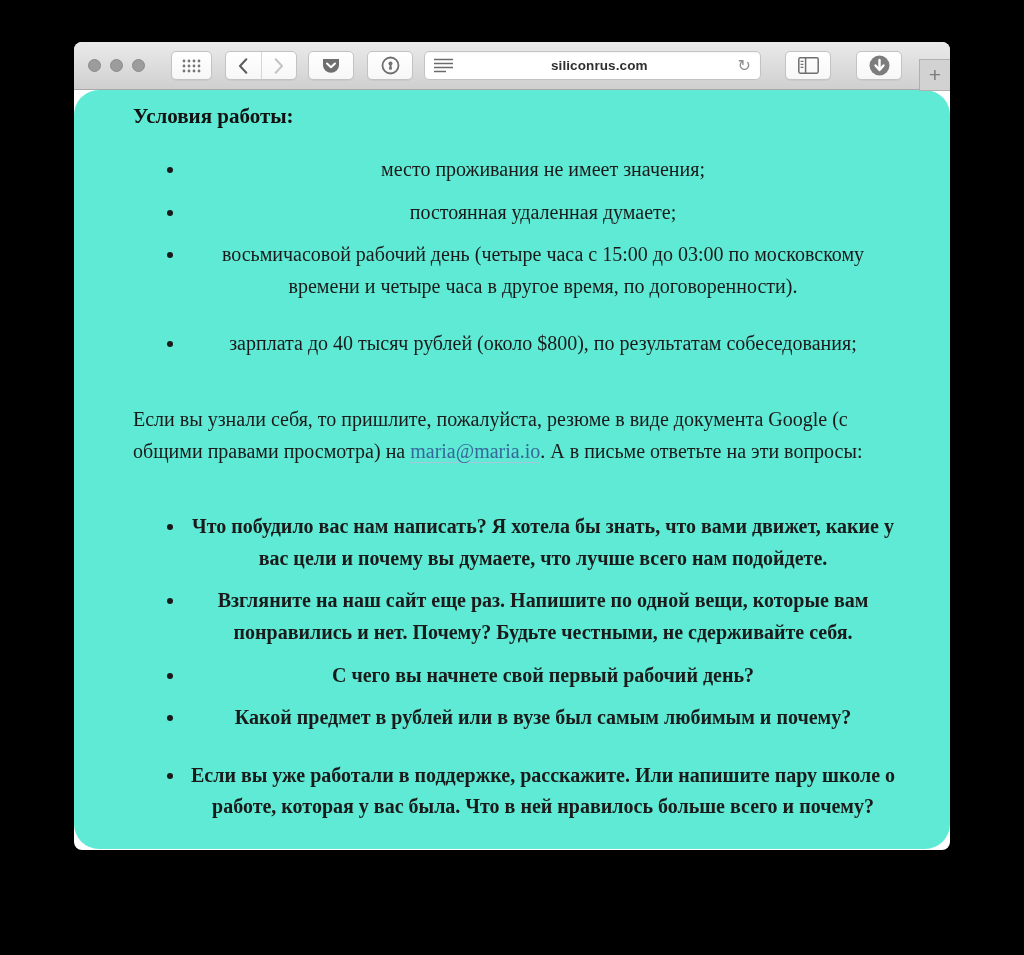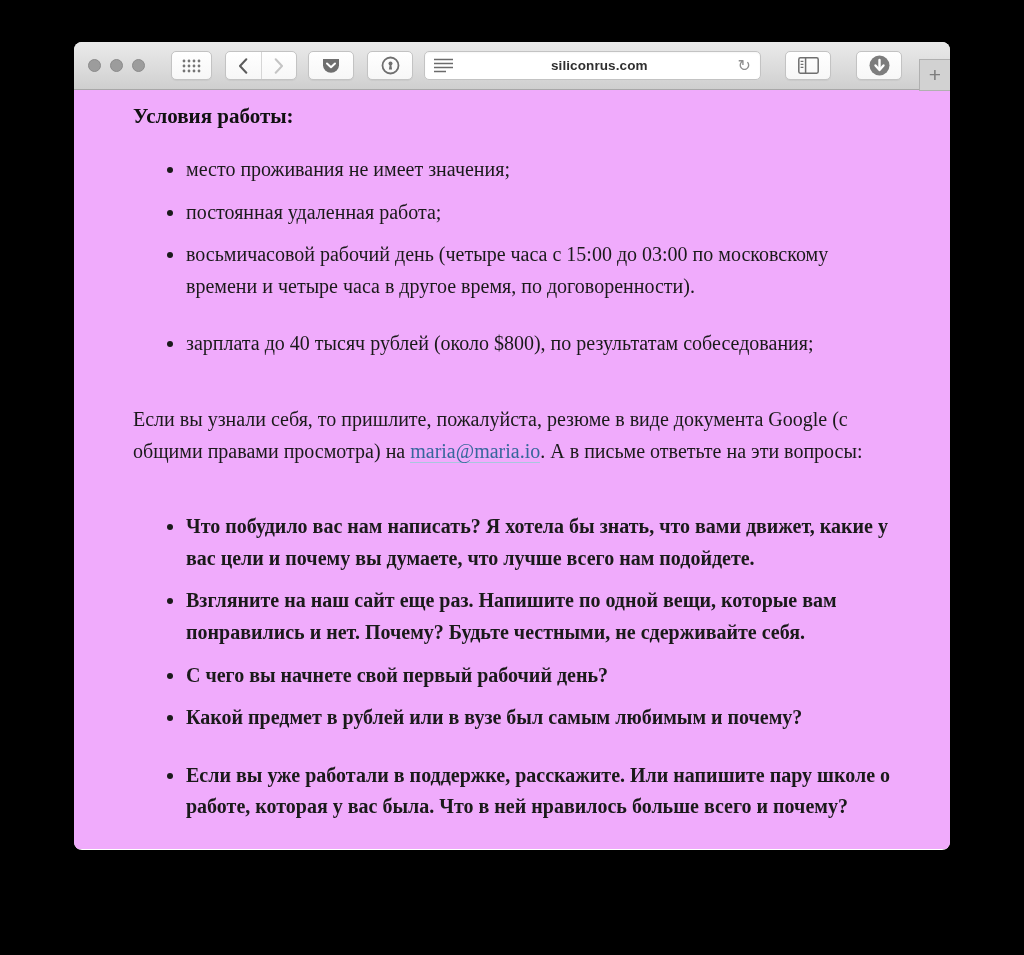"Условия работы:" .content { background: #f0abfc -> #5eead4; border-radius: none -> 25px }
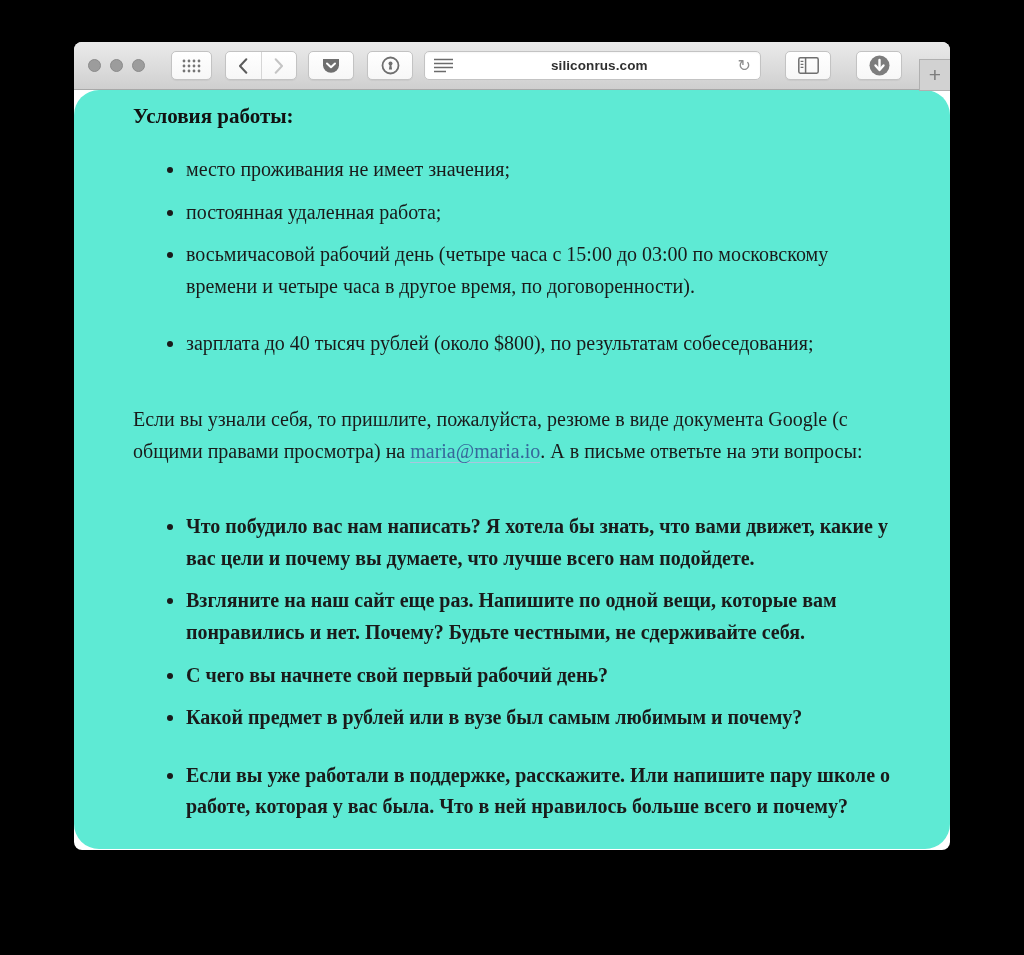"место проживания не имеет значения;" .content ul { text-align: none -> center }
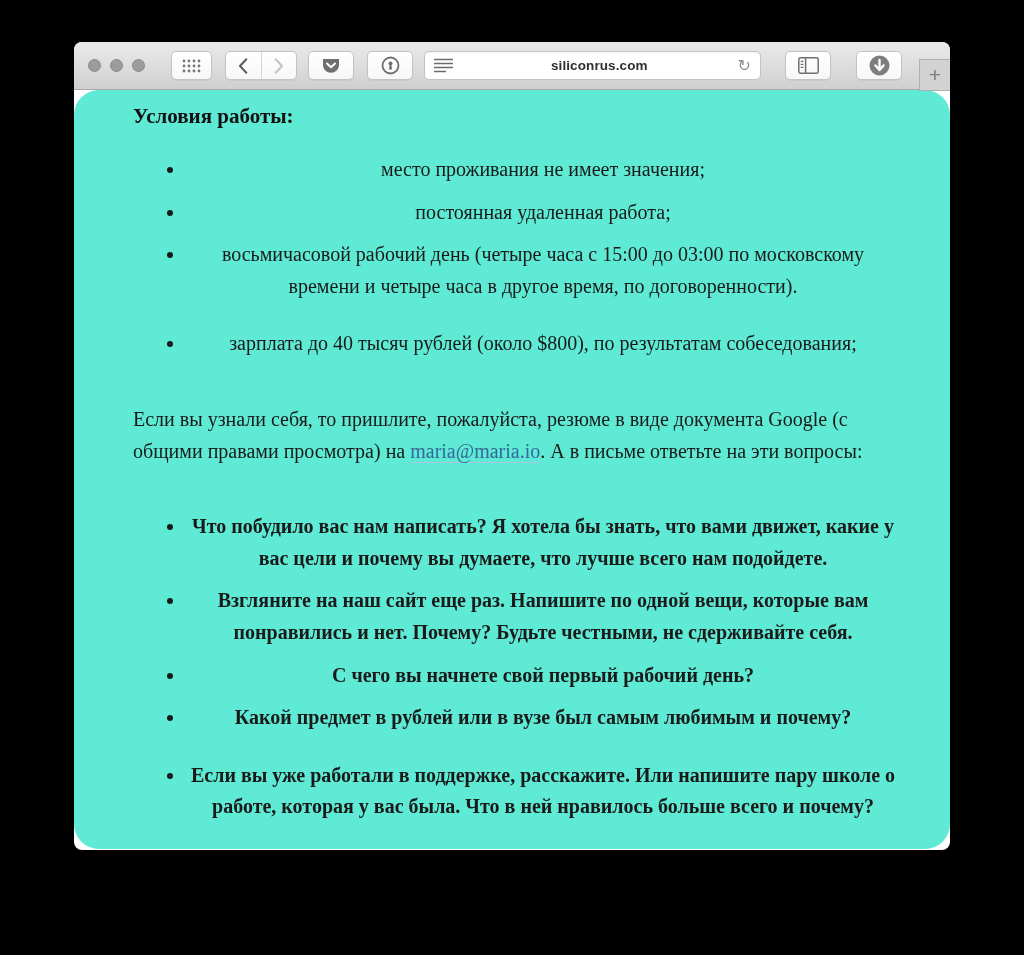"постоянная удаленная работа;" li { text: работа -> думаете }
